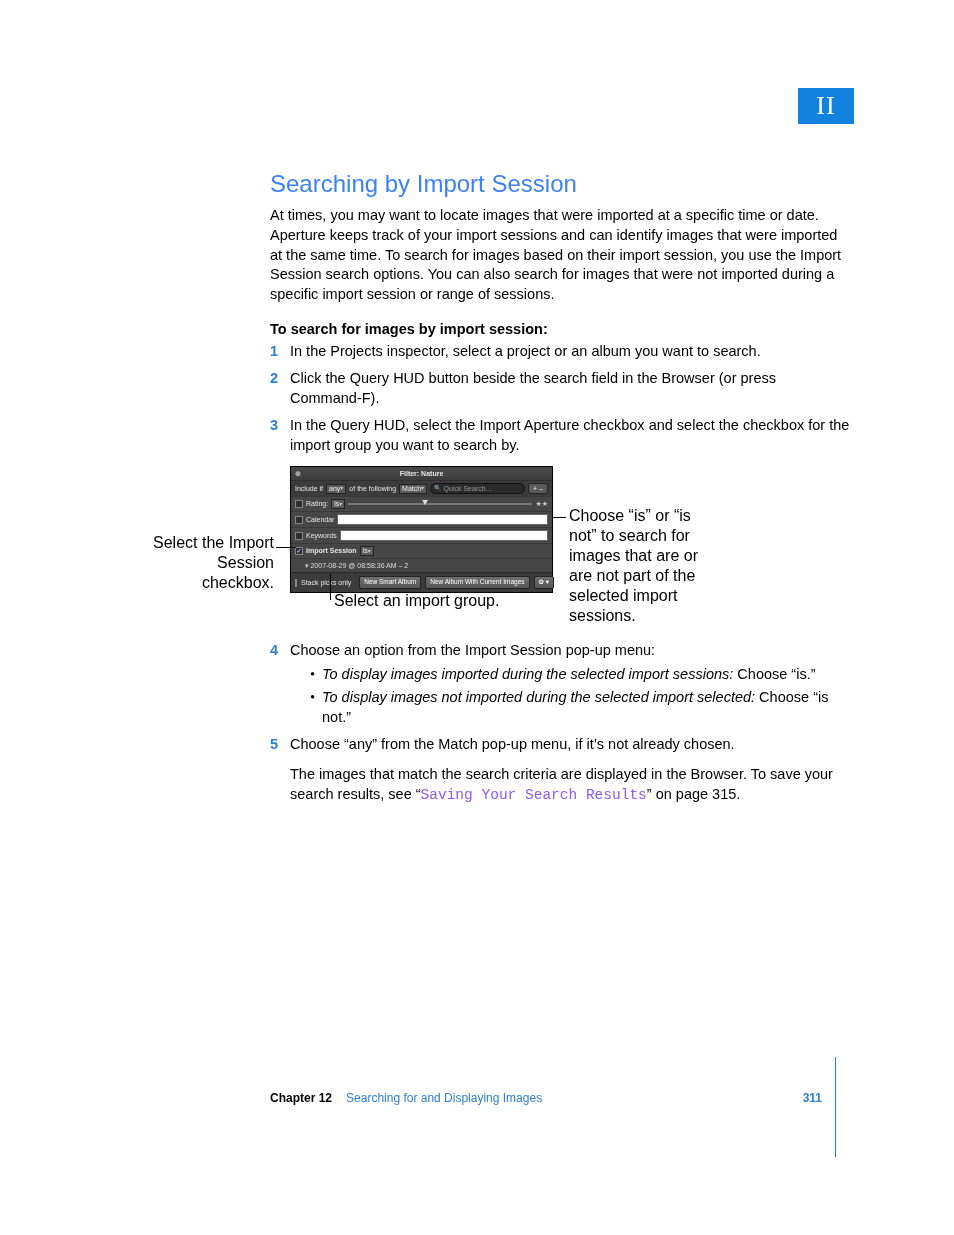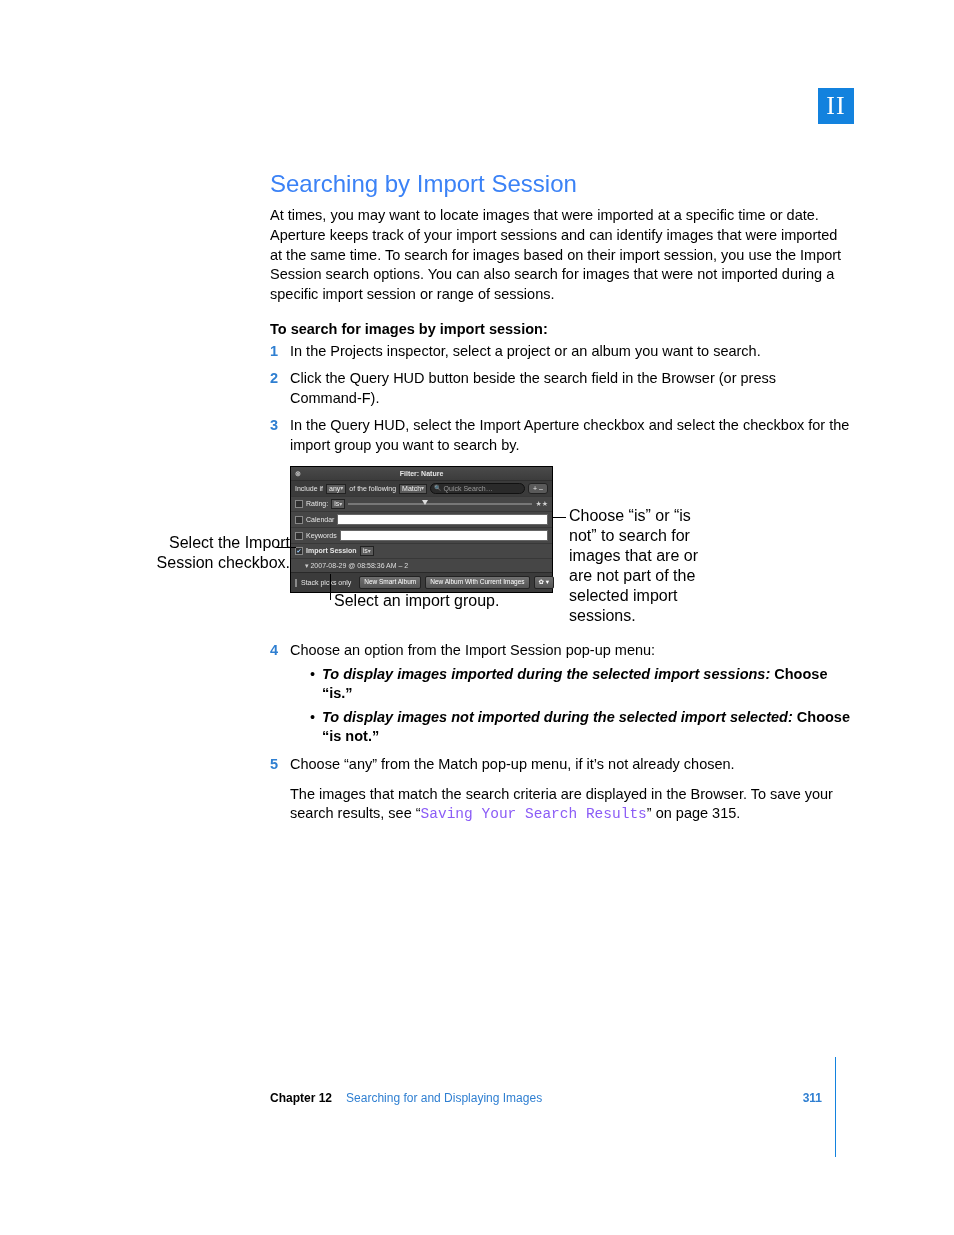"II" .part-tab { width: 36px -> 56px }
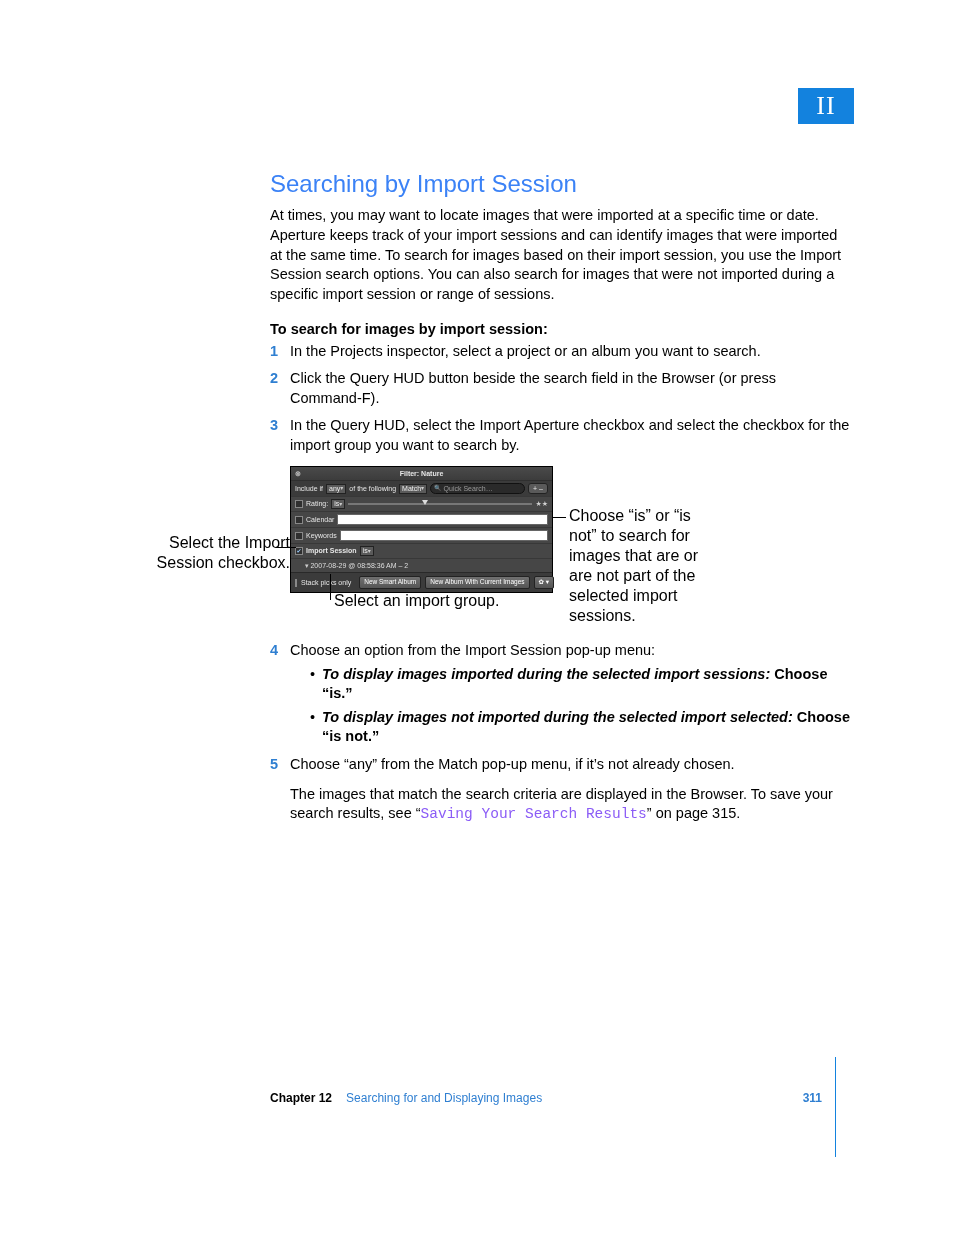"Select the Import Session checkbox." .callout.left { padding-right: none -> 16px }
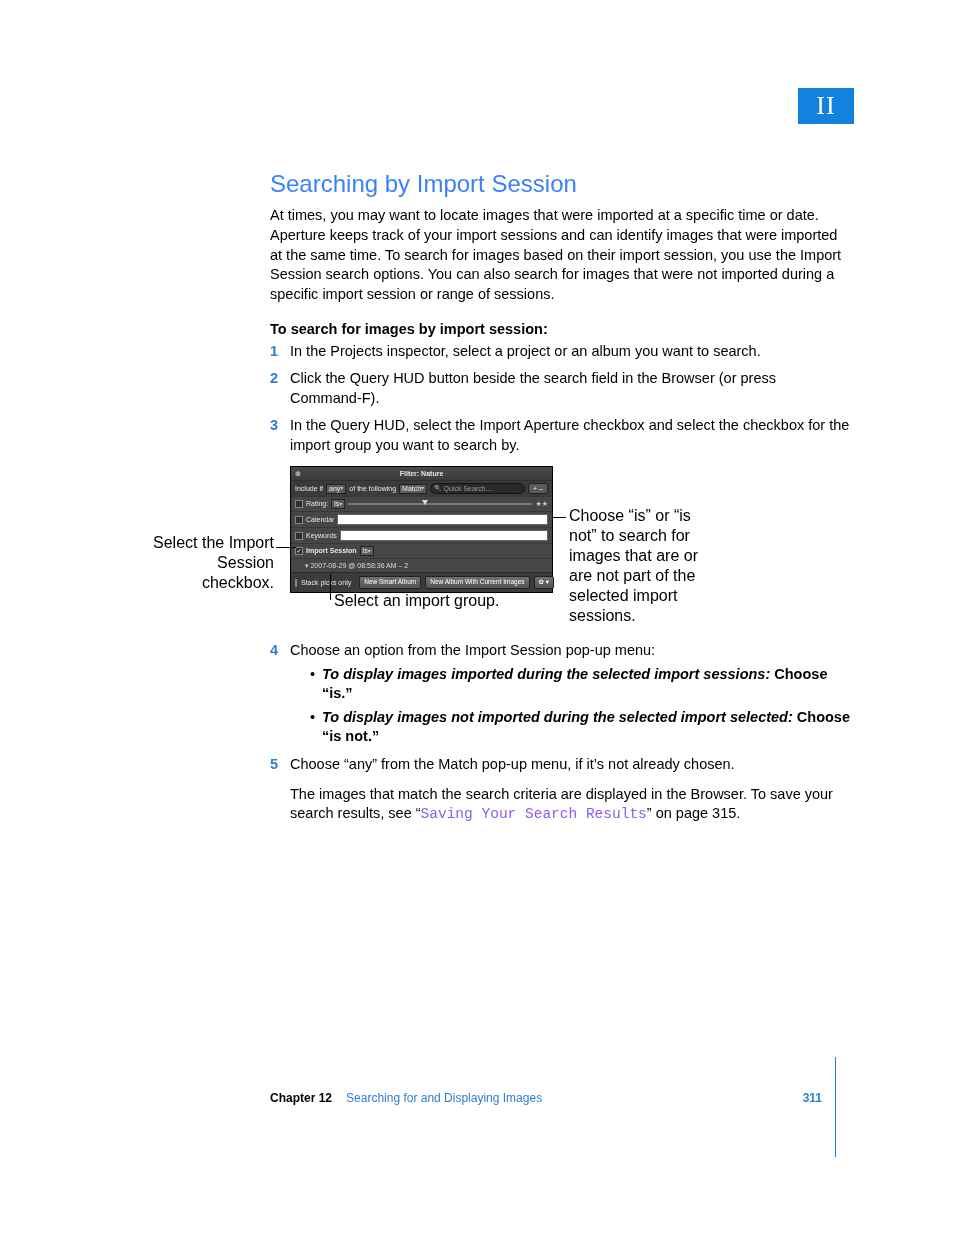"To display images imported during" ul.bullets { font-weight: bold -> none }
